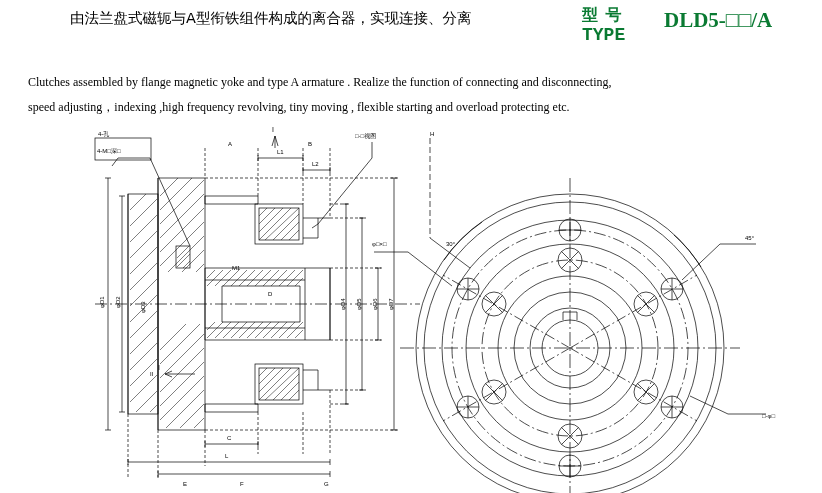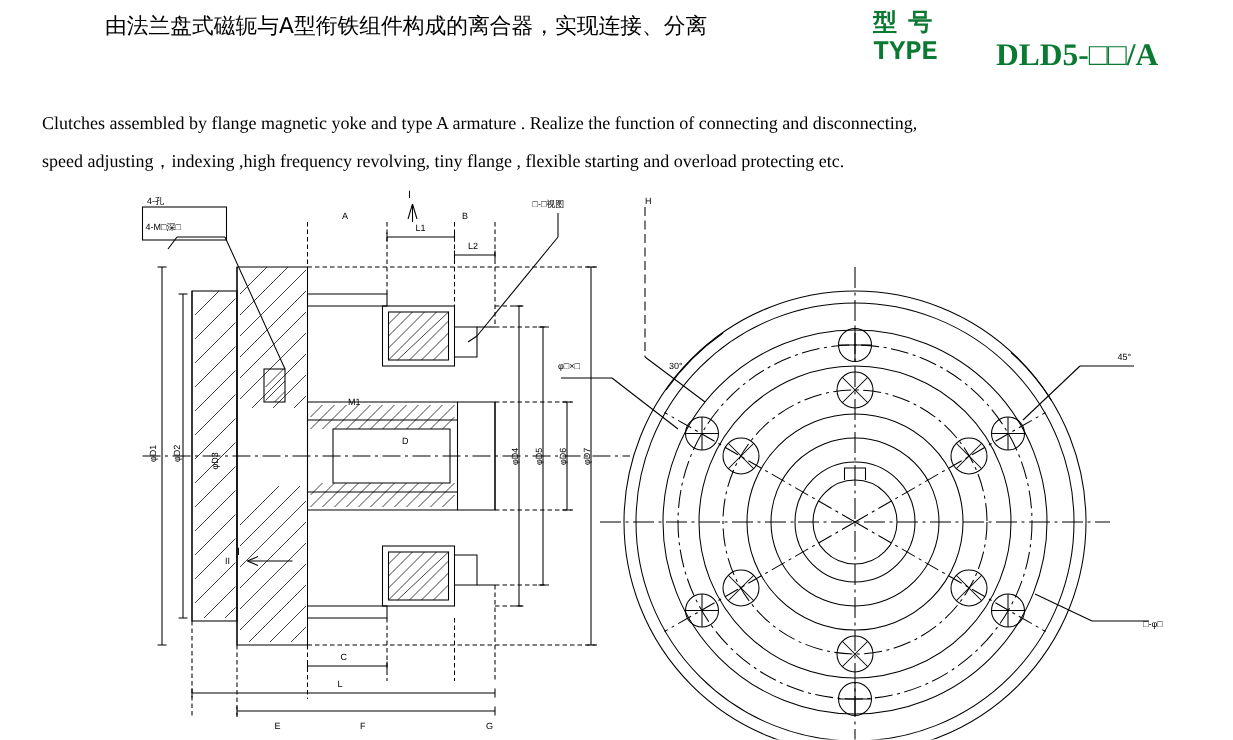"DLD5-□□/A" .type-code { top: 24px -> 8px }
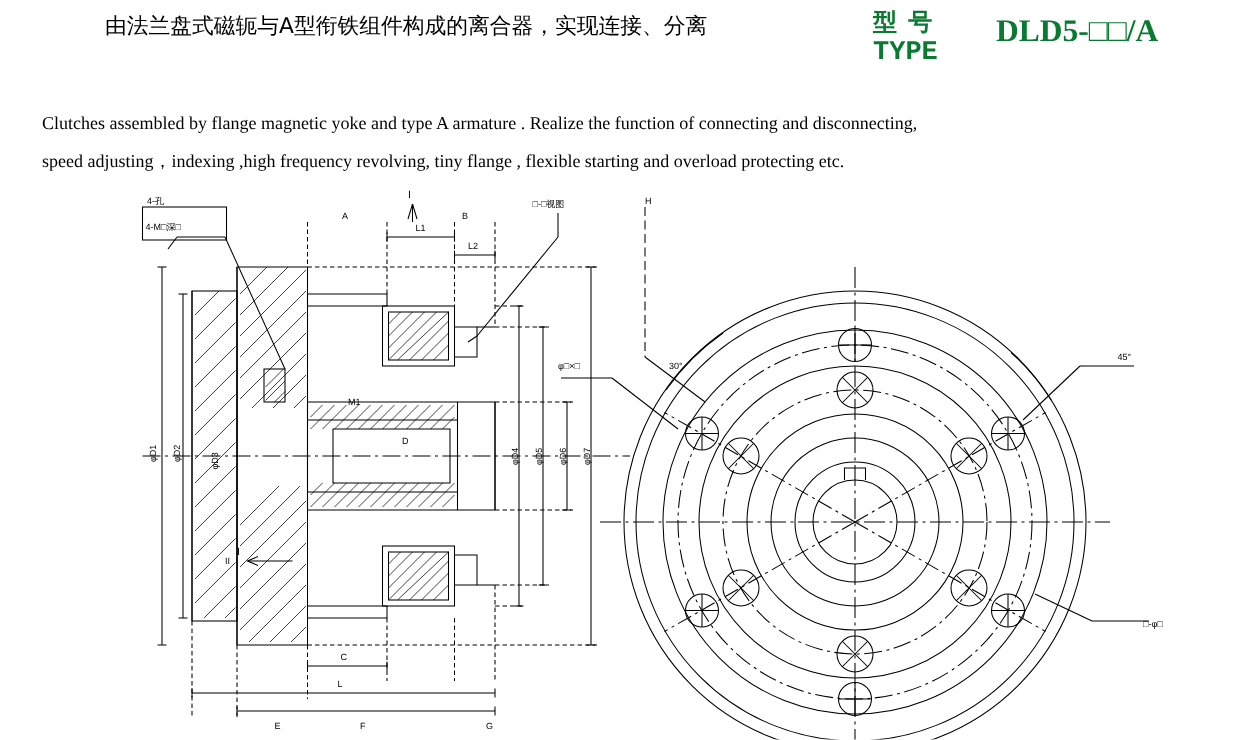"speed adjusting，indexing ,high frequency" div.en-line { text: flange -> moving }
